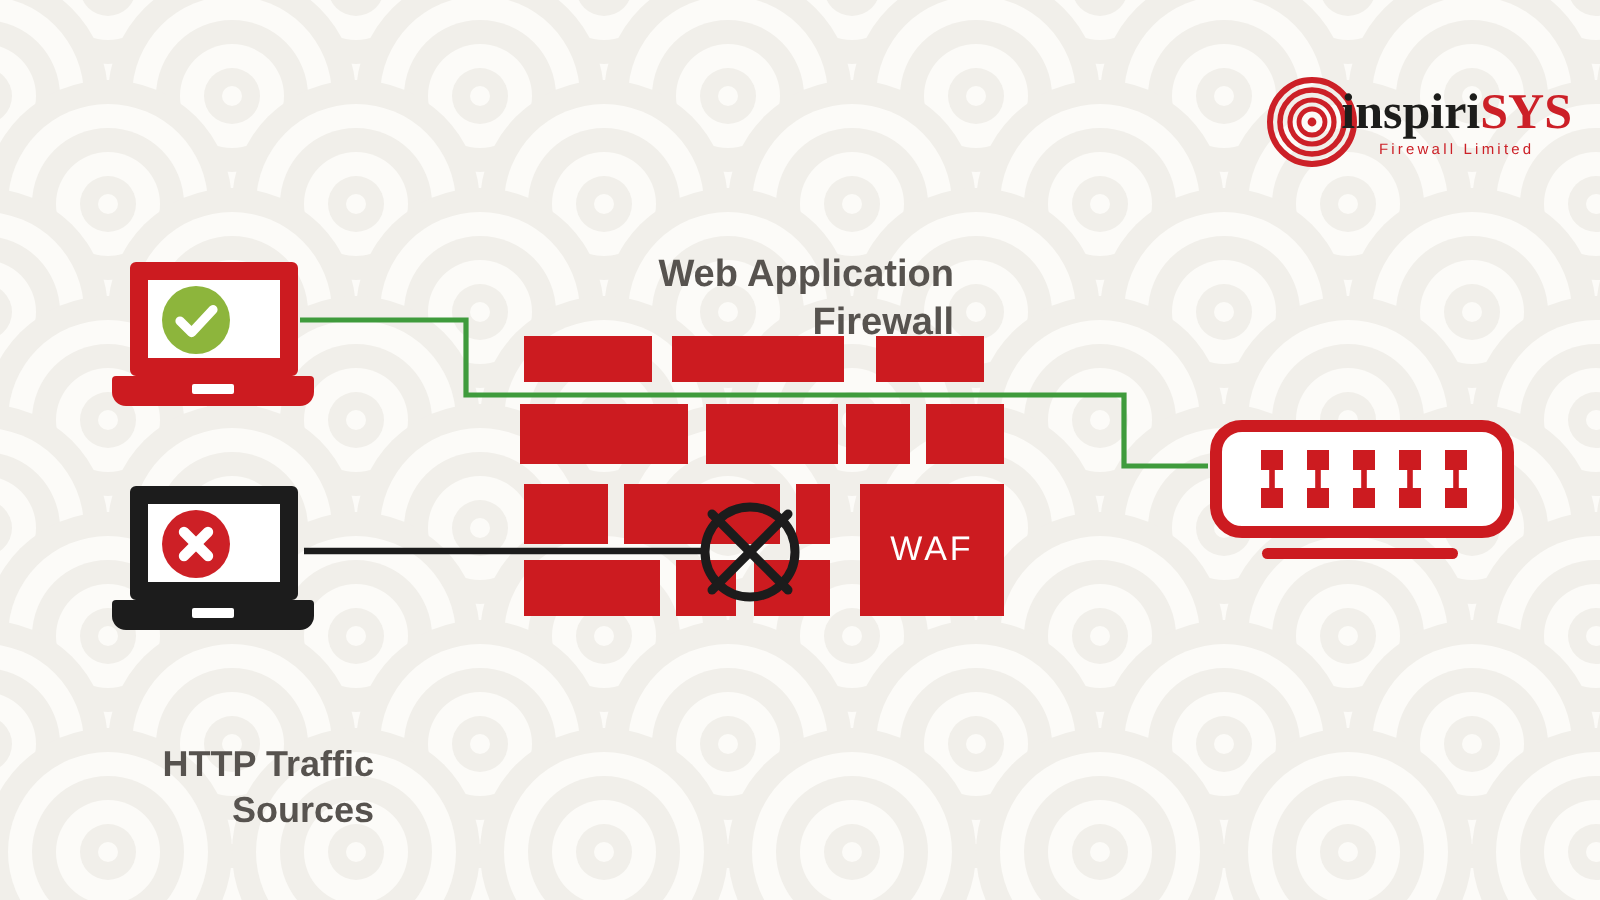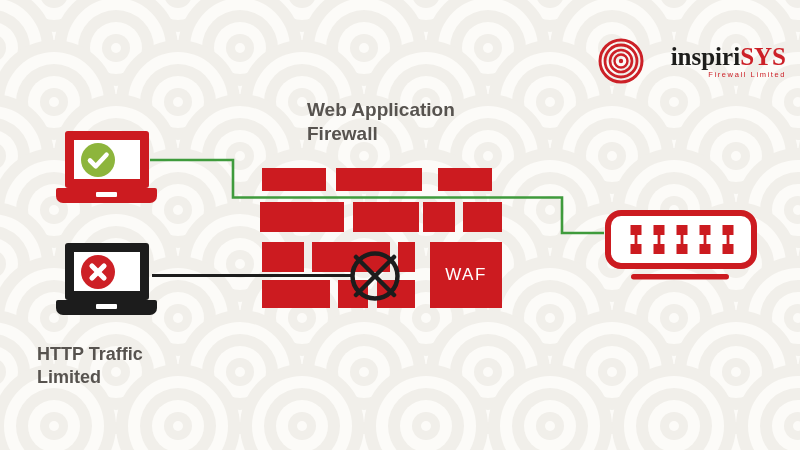"inspiriSYS" .logo .text { align-items: flex-end -> center; padding-left: 35px -> none }
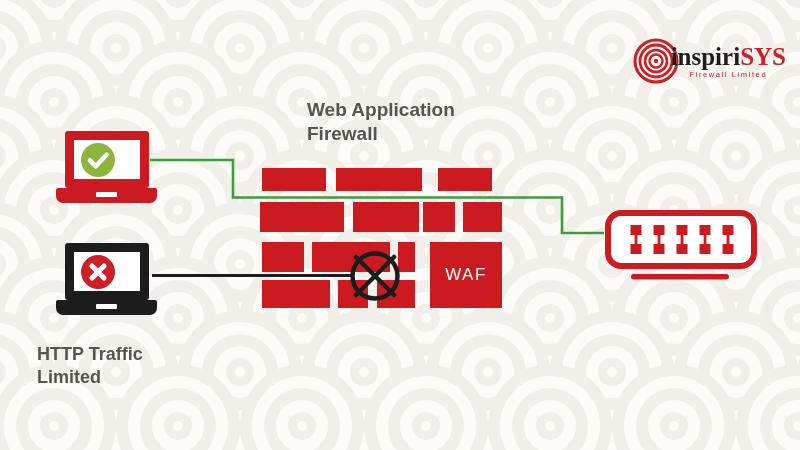"Web Application Firewall" .caption { margin-top: none -> 28px; text-align: left -> right }
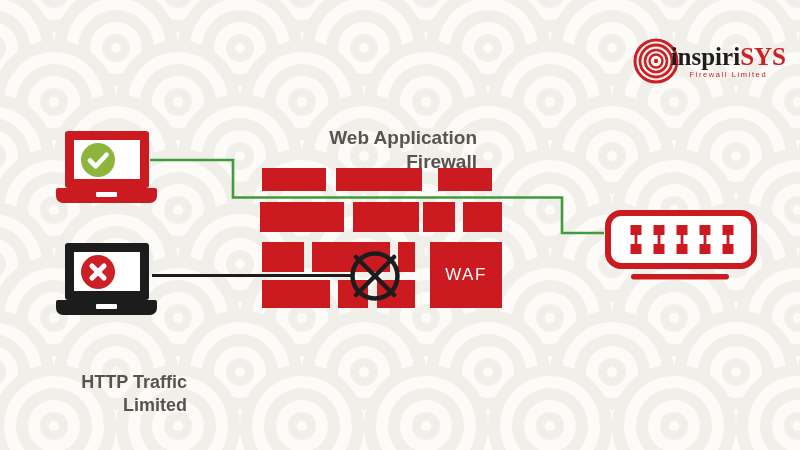"HTTP Traffic Limited" div.caption { text: Limited -> Sources }
